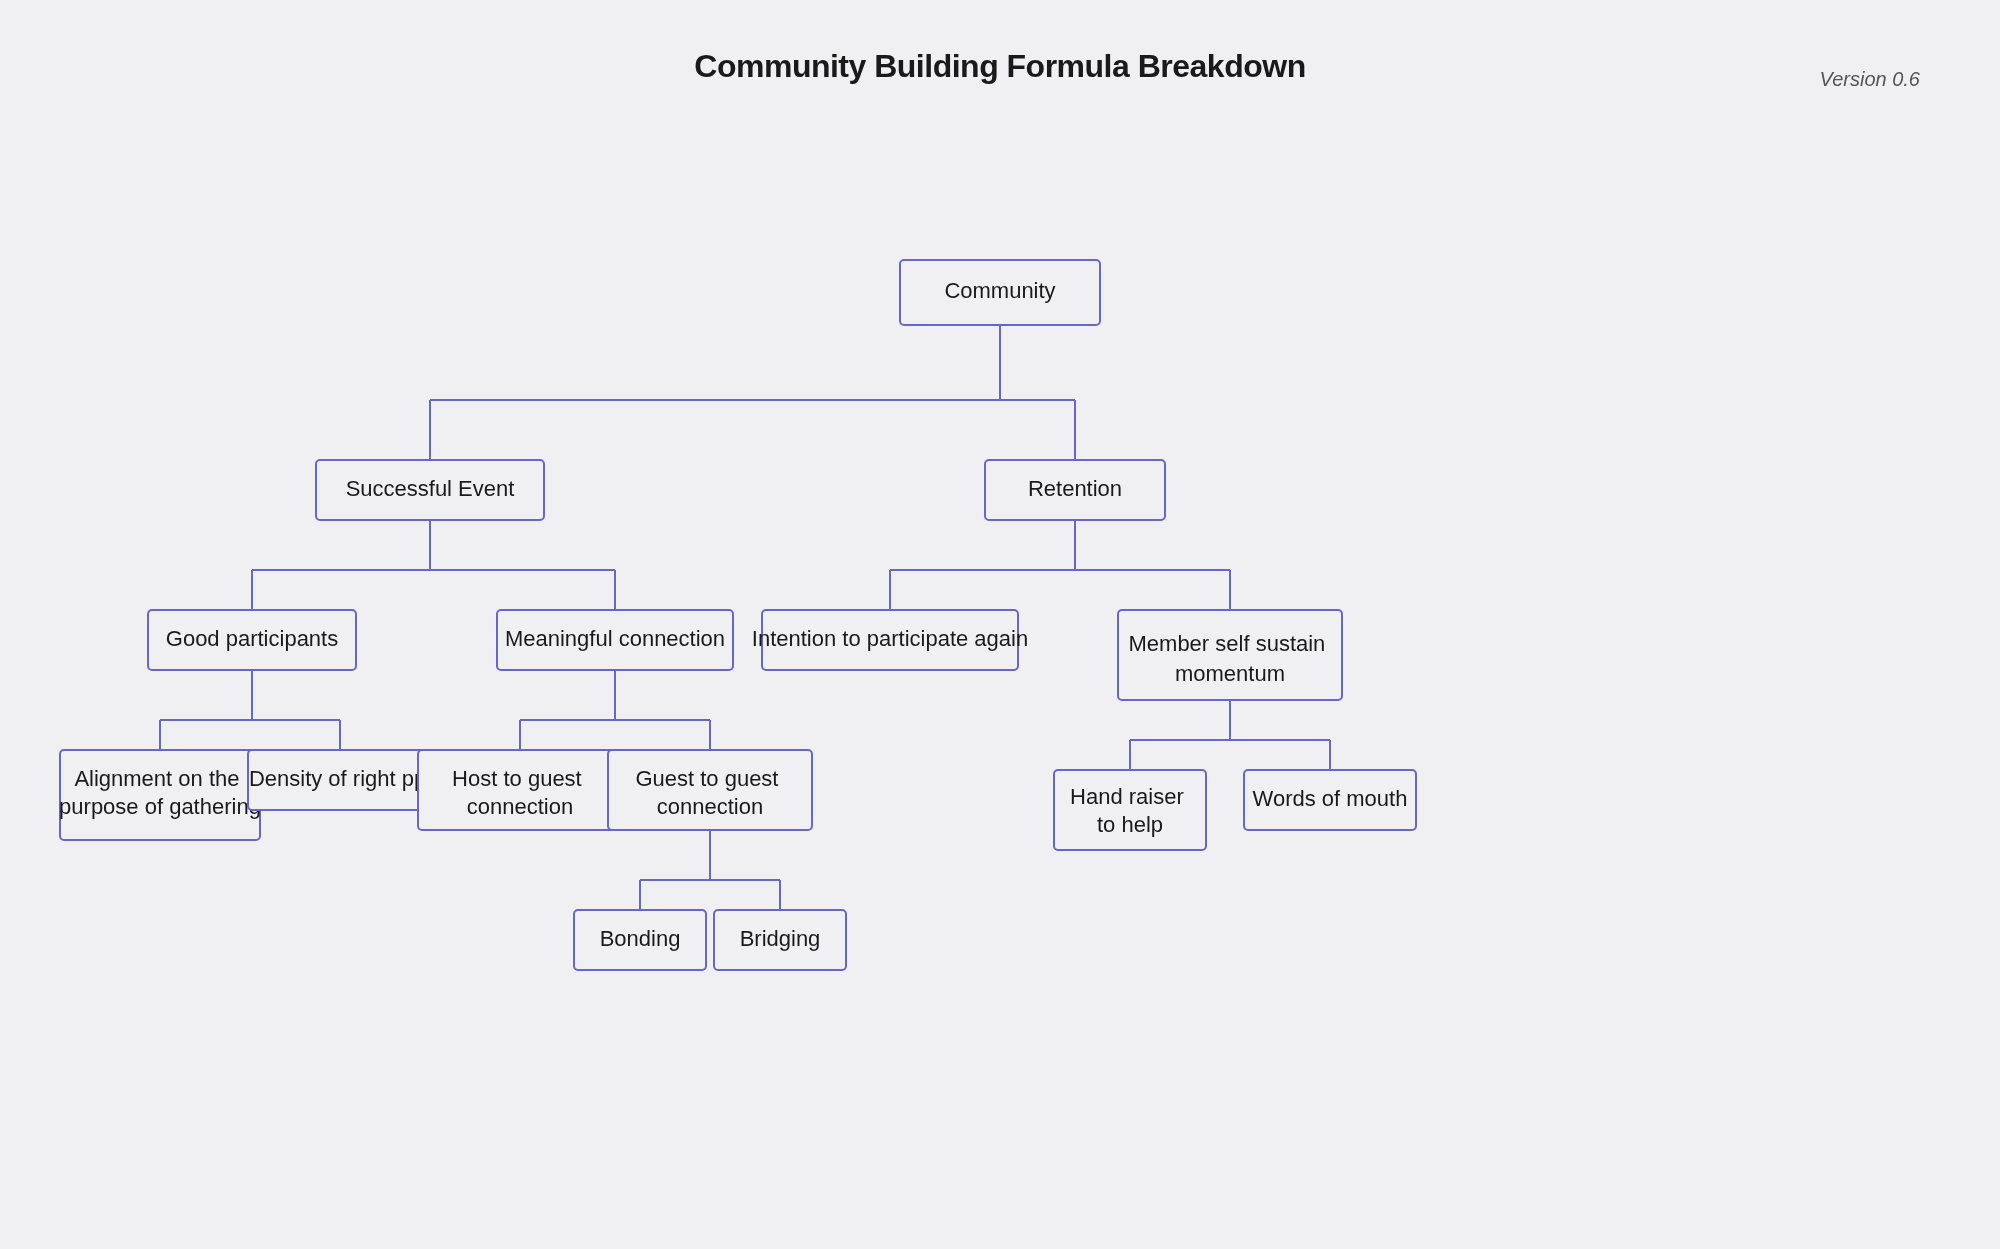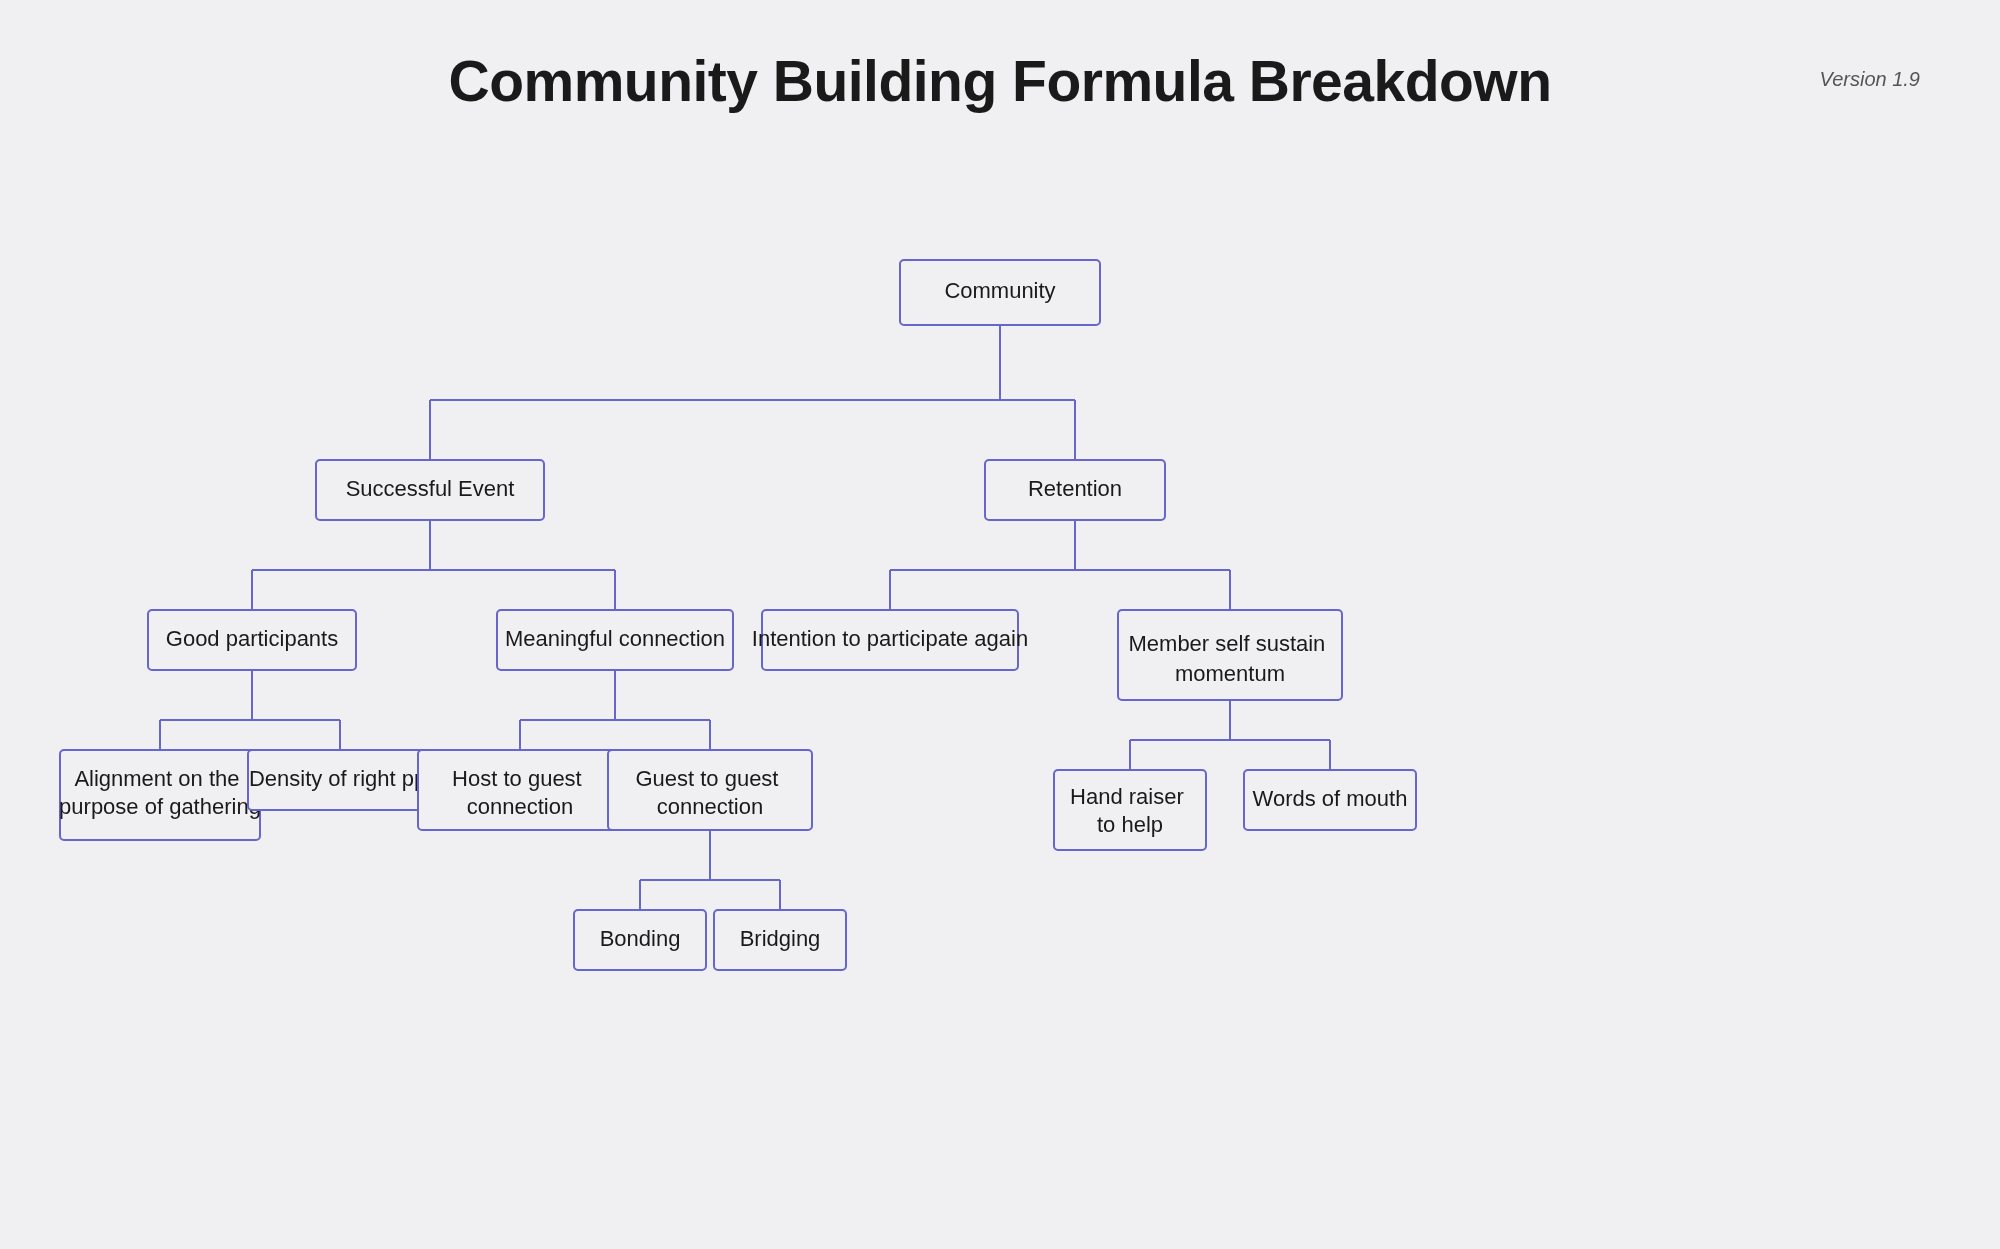"Community Building Formula Breakdown" .page-title { font-size: 57px -> 32px }
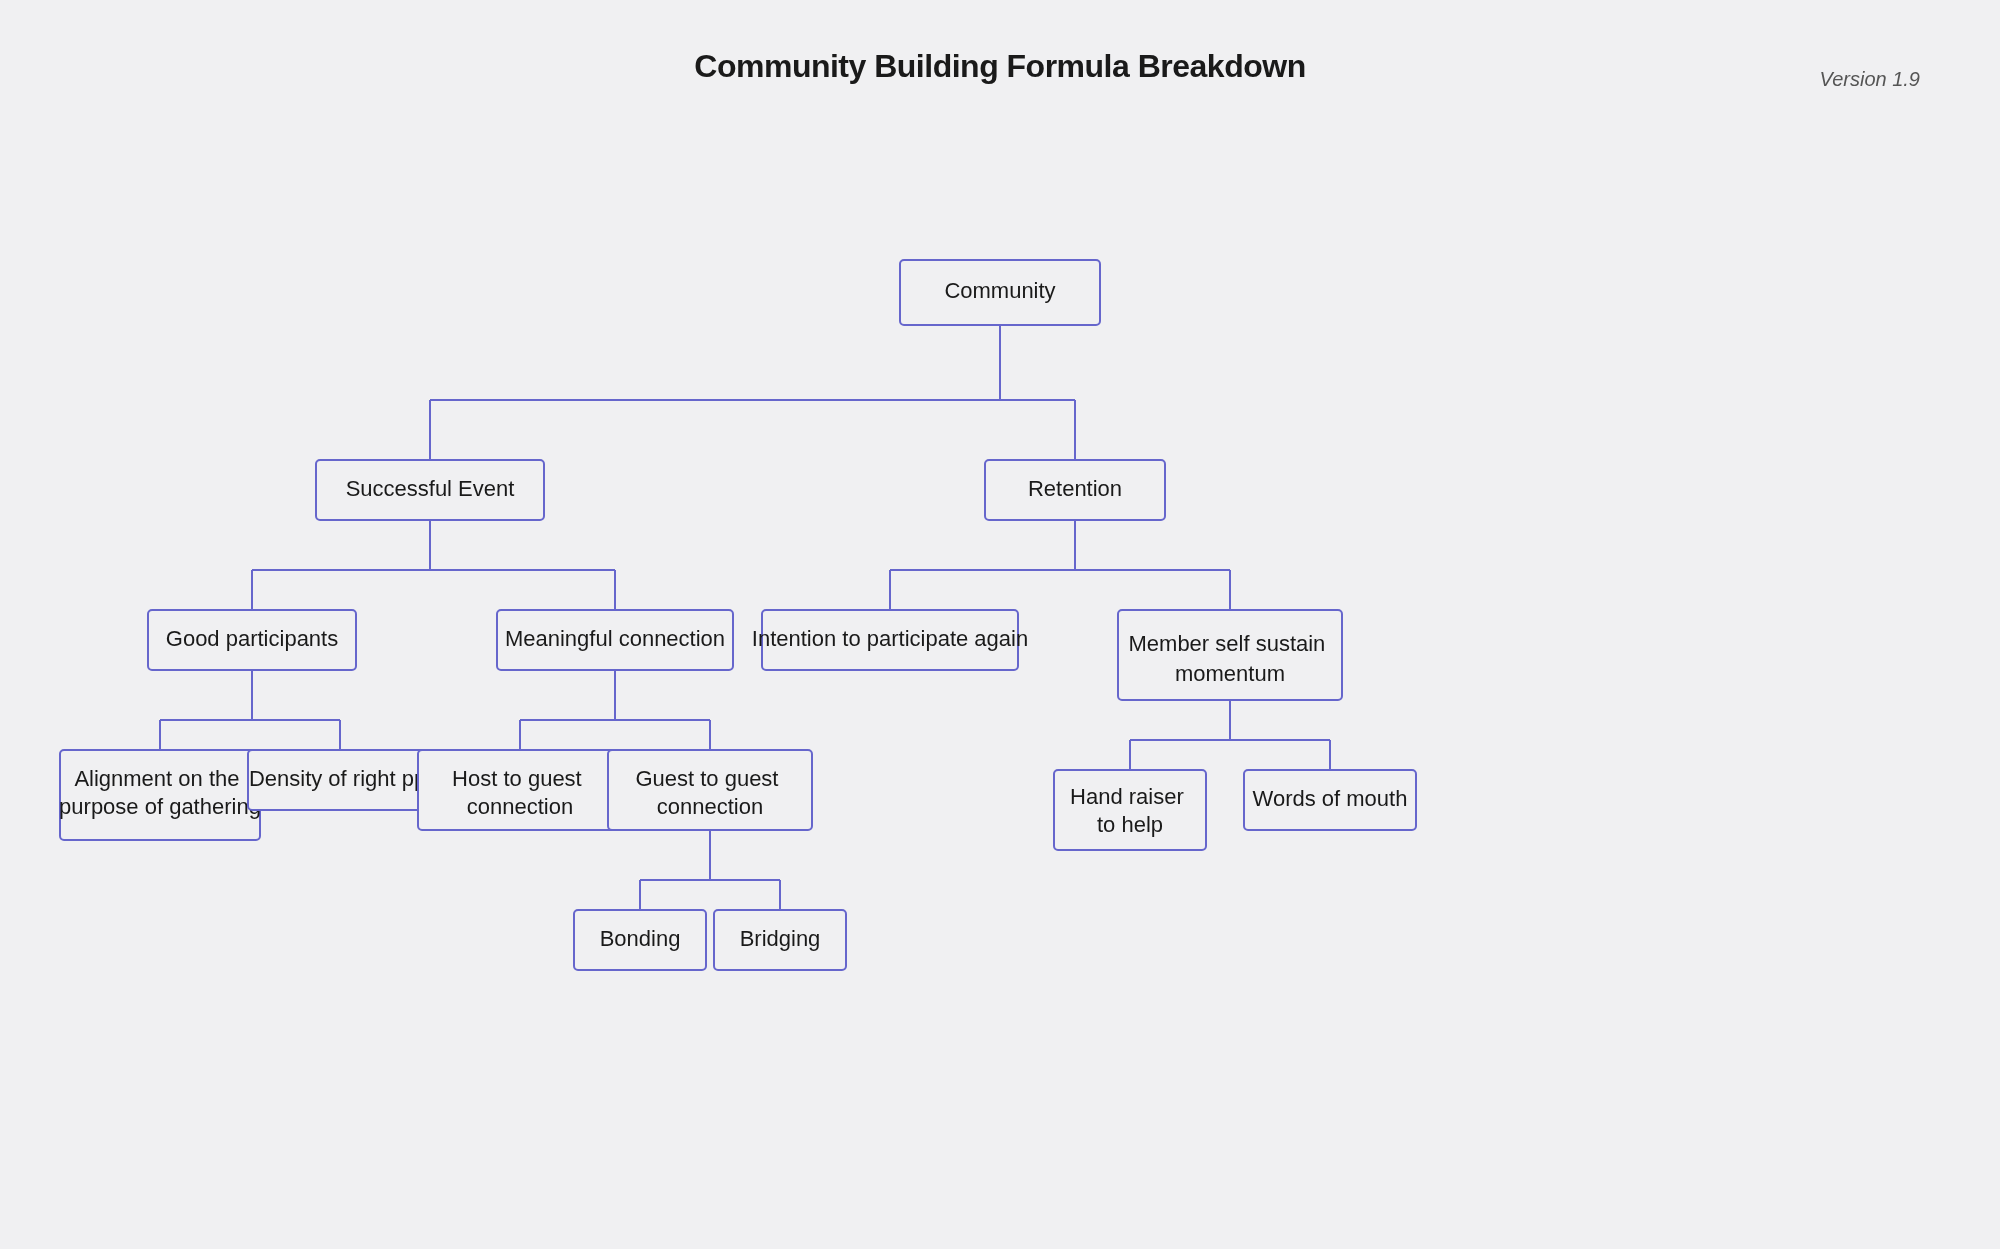"Version 1.9" span.version-label { text: 1.9 -> 0.6 }
